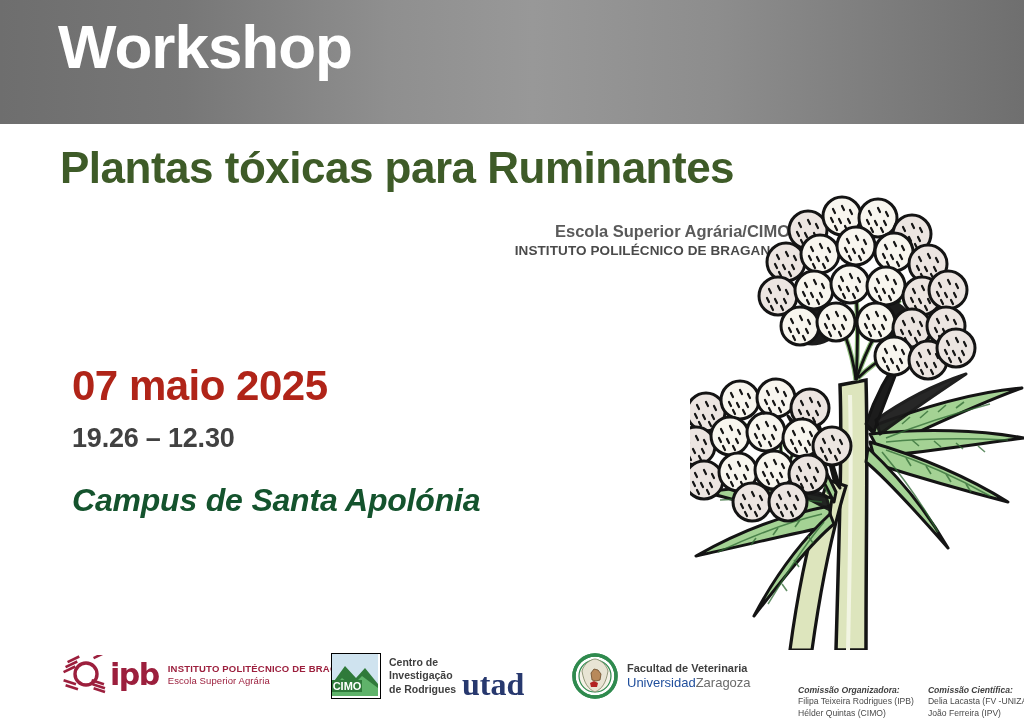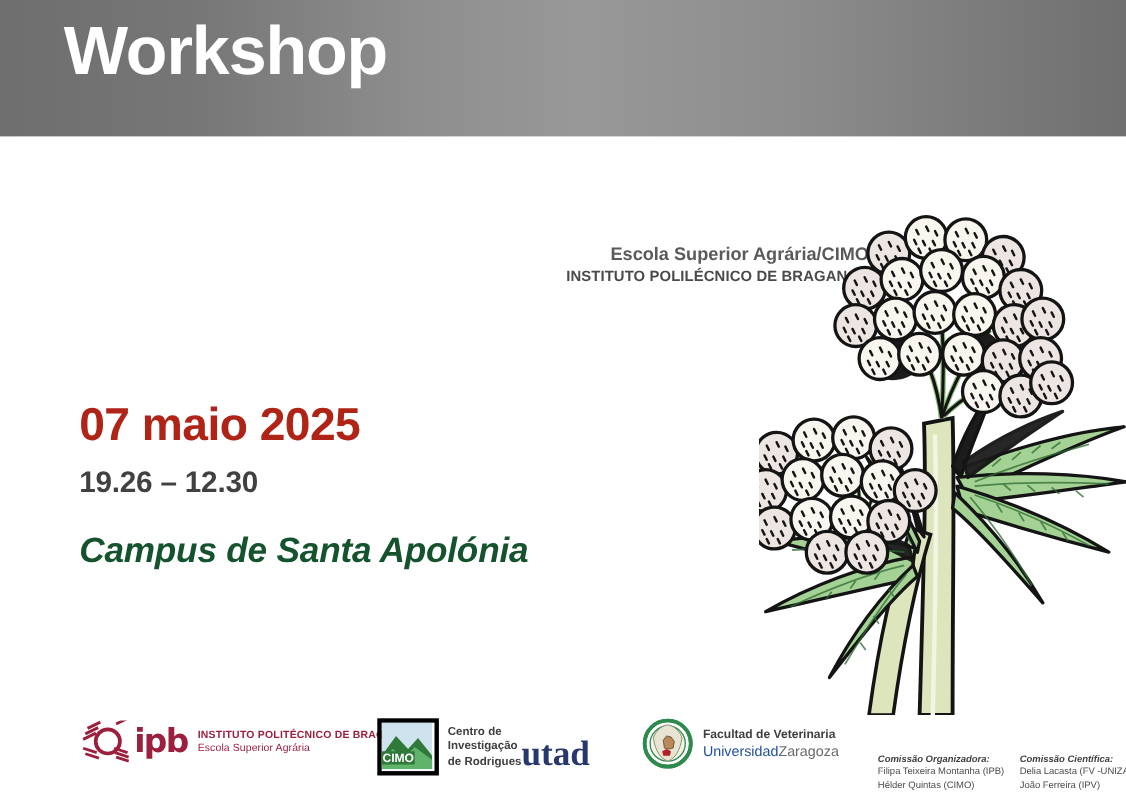"Plantas tóxicas para Ruminantes" div.main-title { html: none -> <div>Plantas tóxicas para Ruminantes</div> }
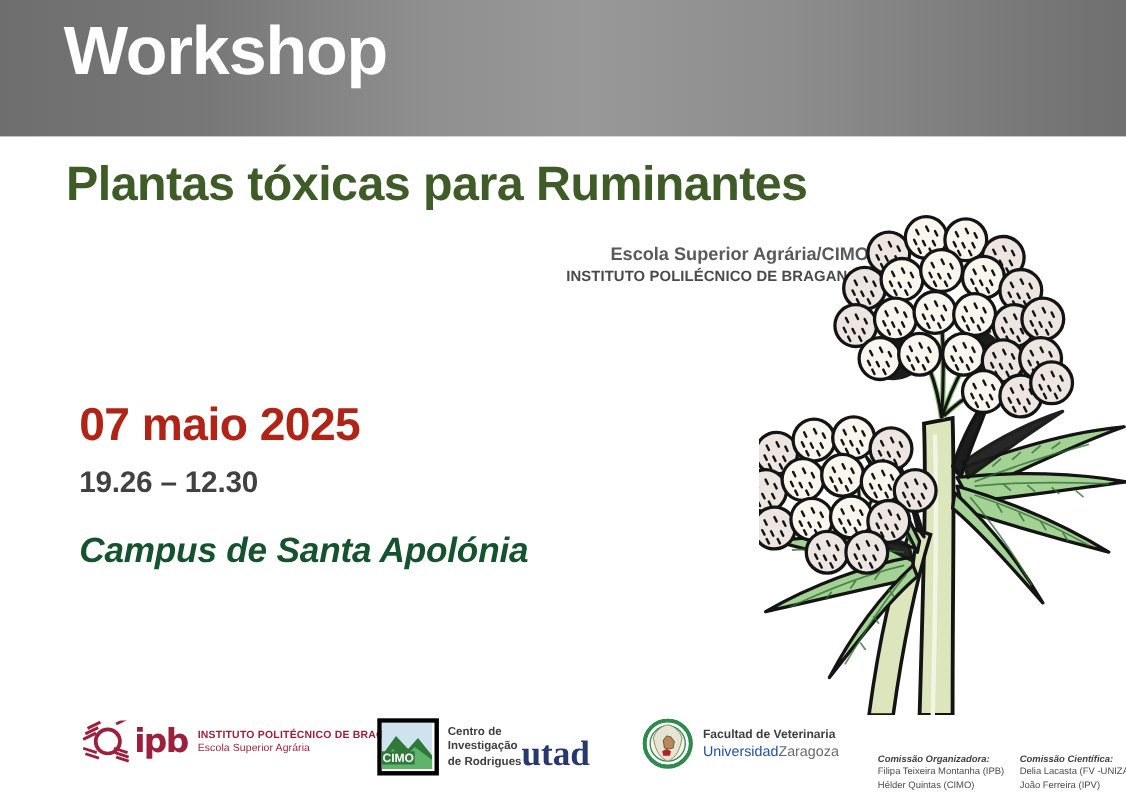"ipb" .footer { margin-left: 12px -> none }
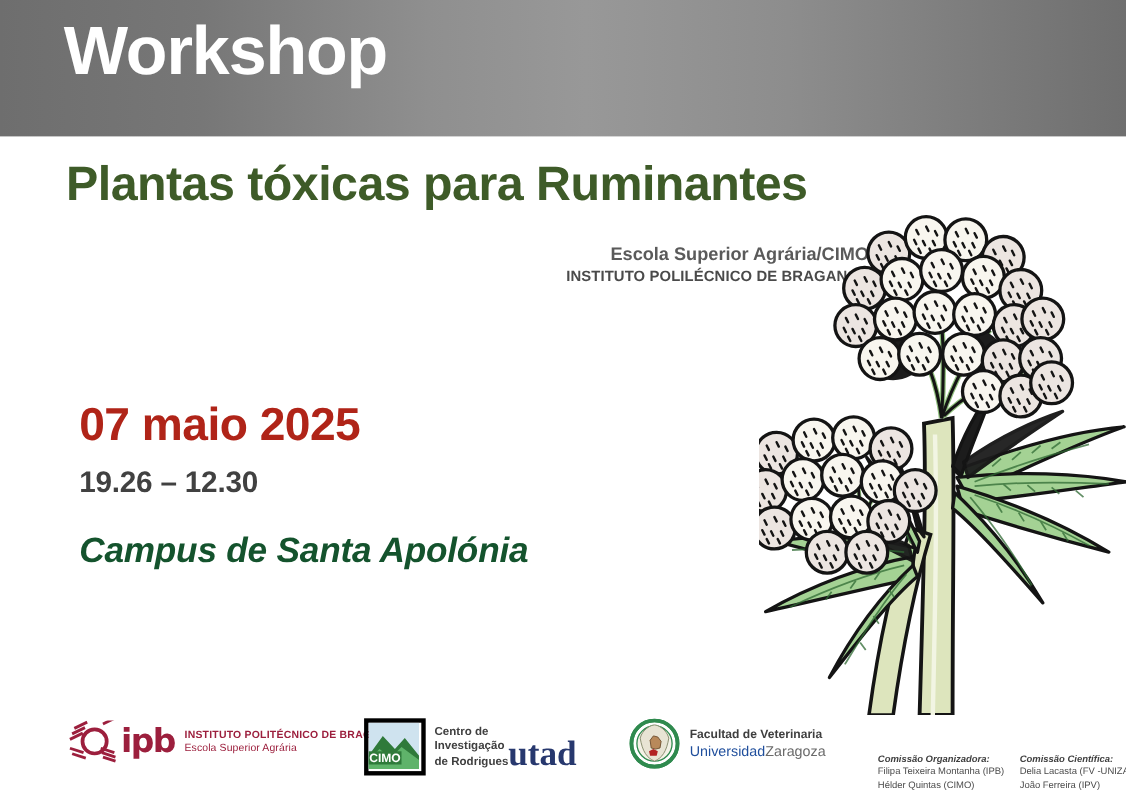"CIMO" .cimo-mark { border: 4px solid #000000 -> 1px solid #000000 }
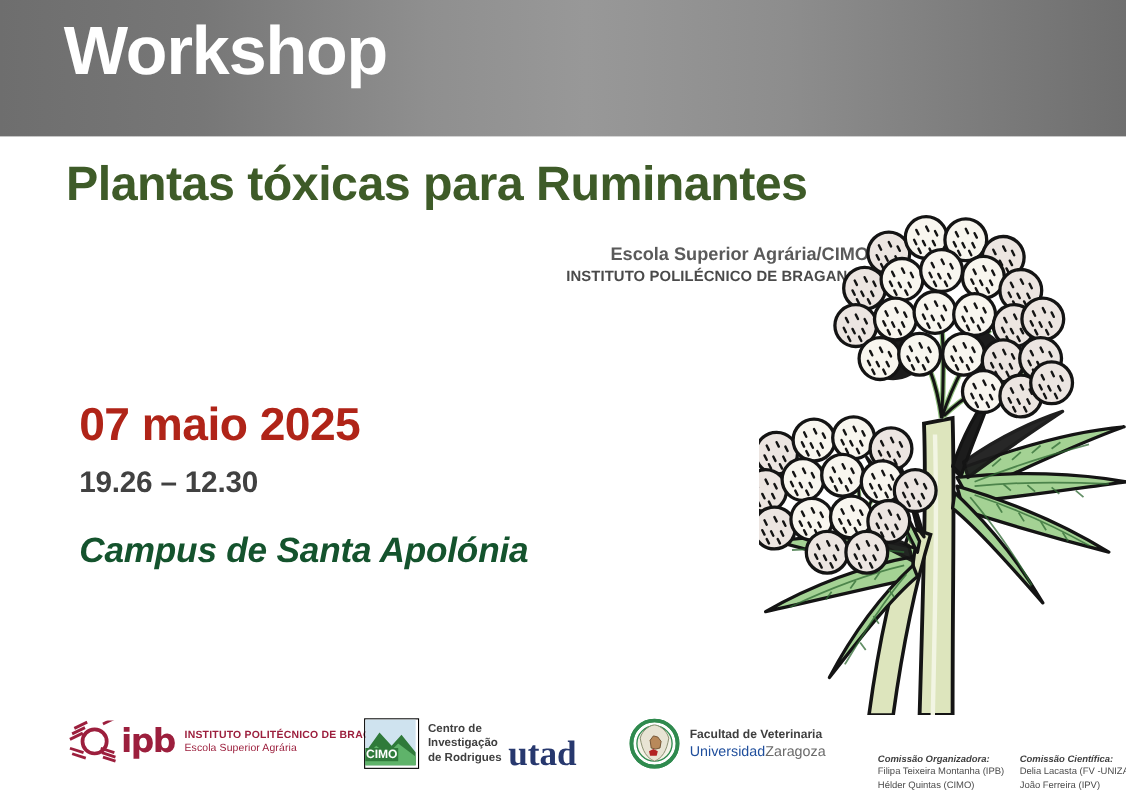"Filipa Teixeira Montanha (IPB)" div.comm-item { text: Montanha -> Rodrigues }
